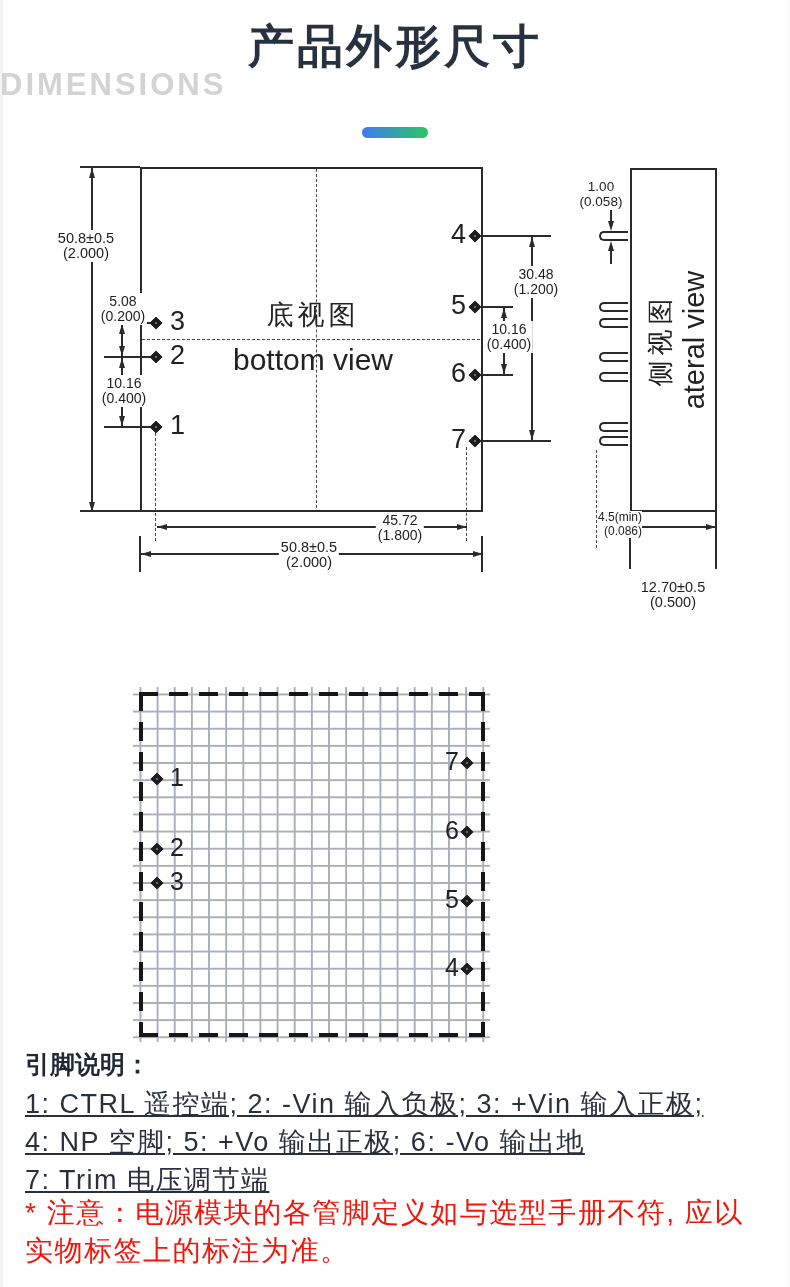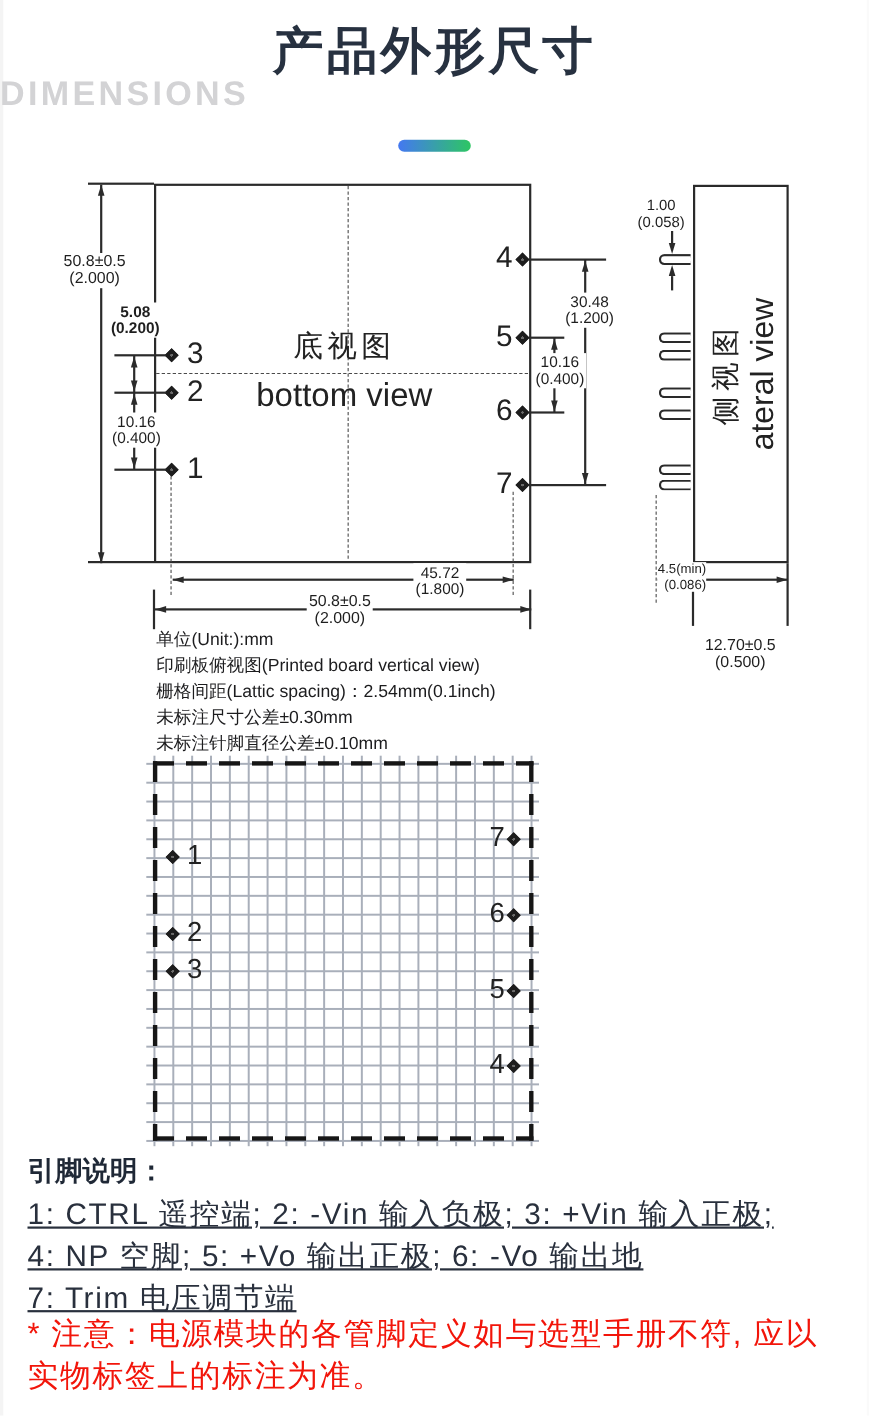"5.08" div.dimlab { font-weight: bold -> none; top: 275px -> 293px }
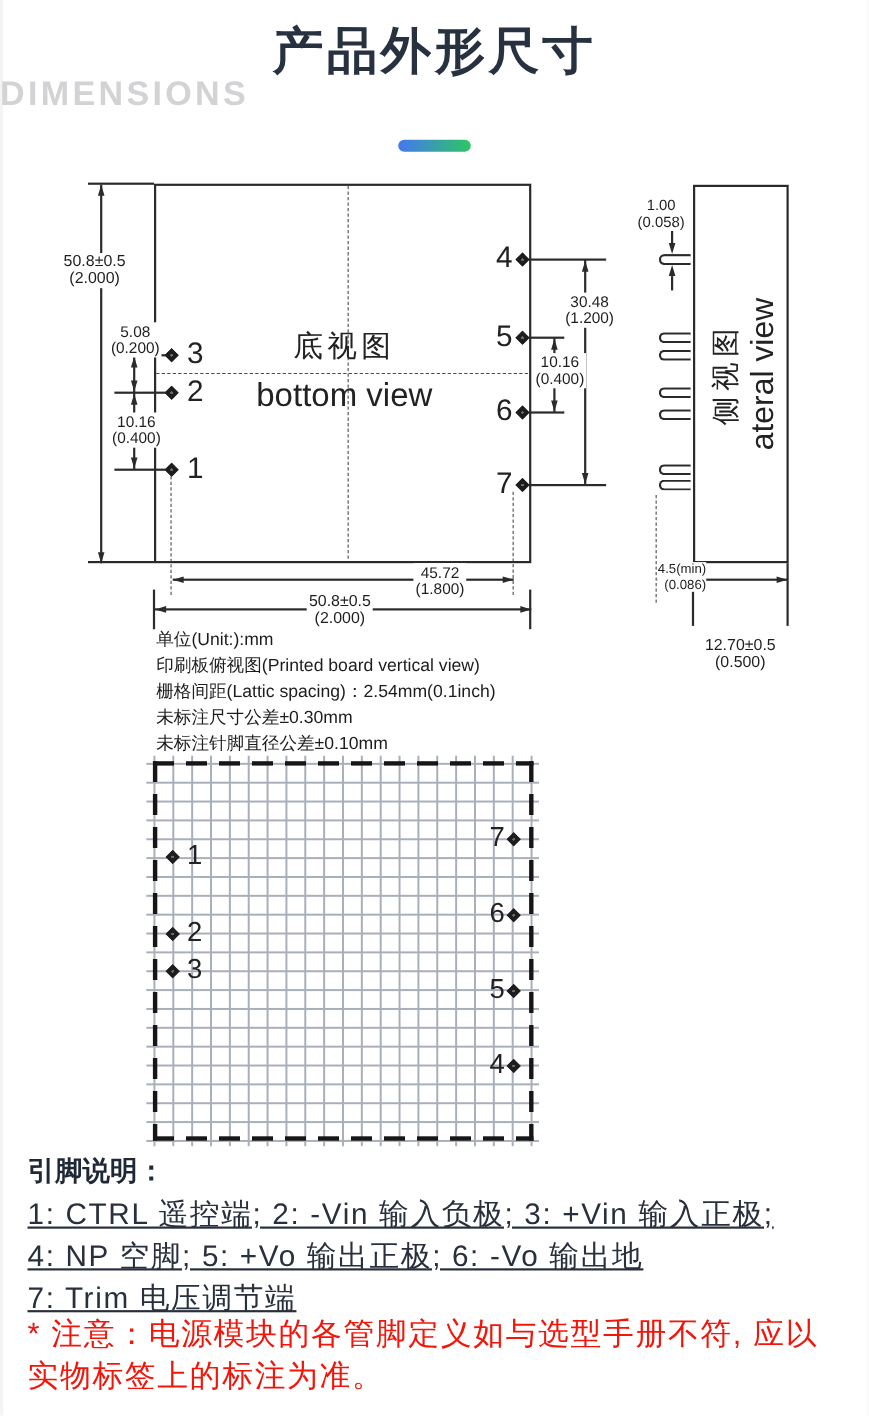"单位(Unit:):mm" div.notes { html: <div> <div>单位(Unit:):mm</div> <div>印刷板俯视图(Printed board vertical view)</div> <div>栅格间距(Lattic spacing)：2.54mm(0.1inch)</div> <div>未标注尺寸公差±0.30mm</div> <div>未标注针脚直径公差±0.10mm</div> </div> -> none }
